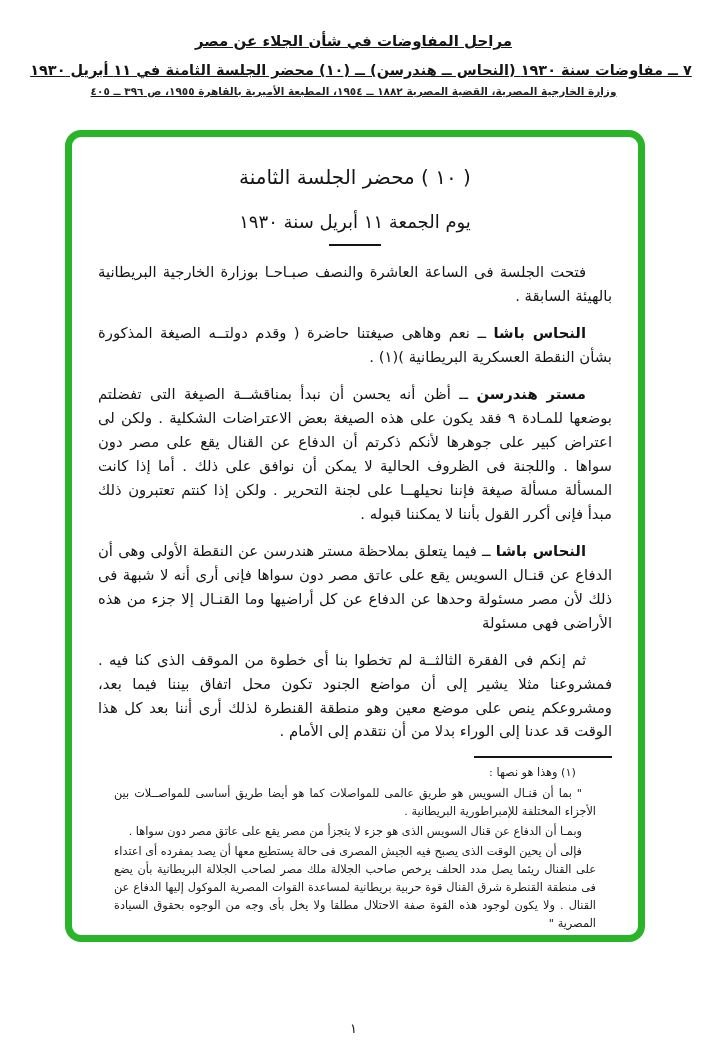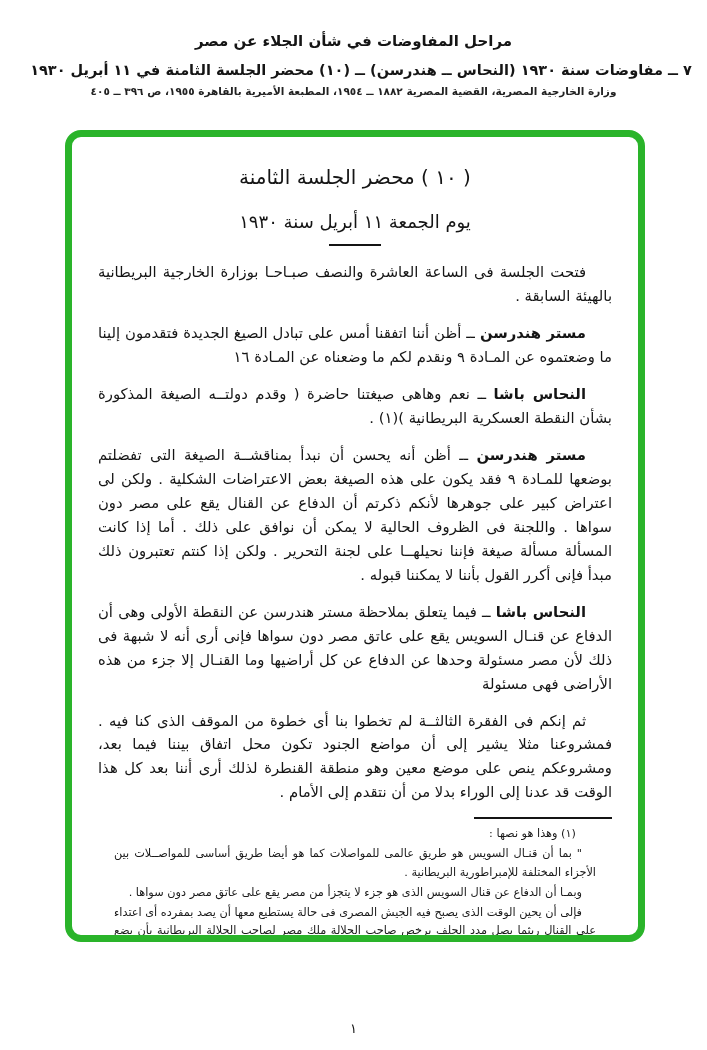"مراحل المفاوضات في شأن الجلاء" .page { text-decoration: none -> underline }
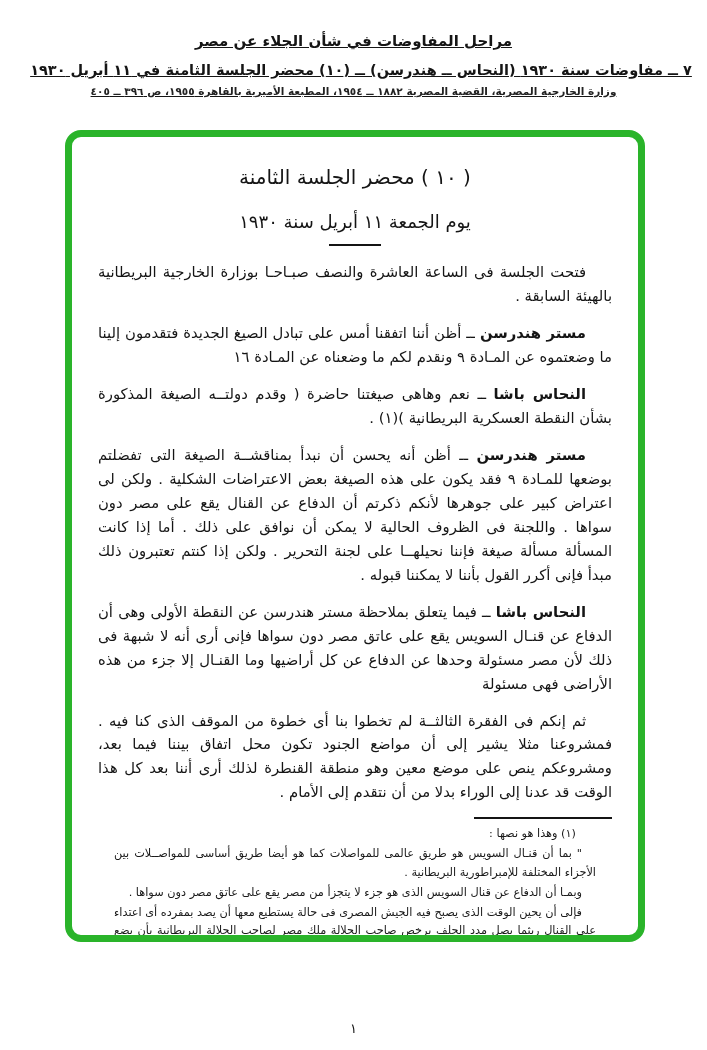"مستر هندرسن ــ أظن أننا" p { html: <p><span>مستر هندرسن</span><span> ــ أظن أننا اتفقنا أمس على تبادل الصيغ الجديدة فتقدمون إلينا ما وضعتموه عن المـادة ٩ ونقدم لكم ما وضعناه عن المـادة ١٦</span></p> -> none }
